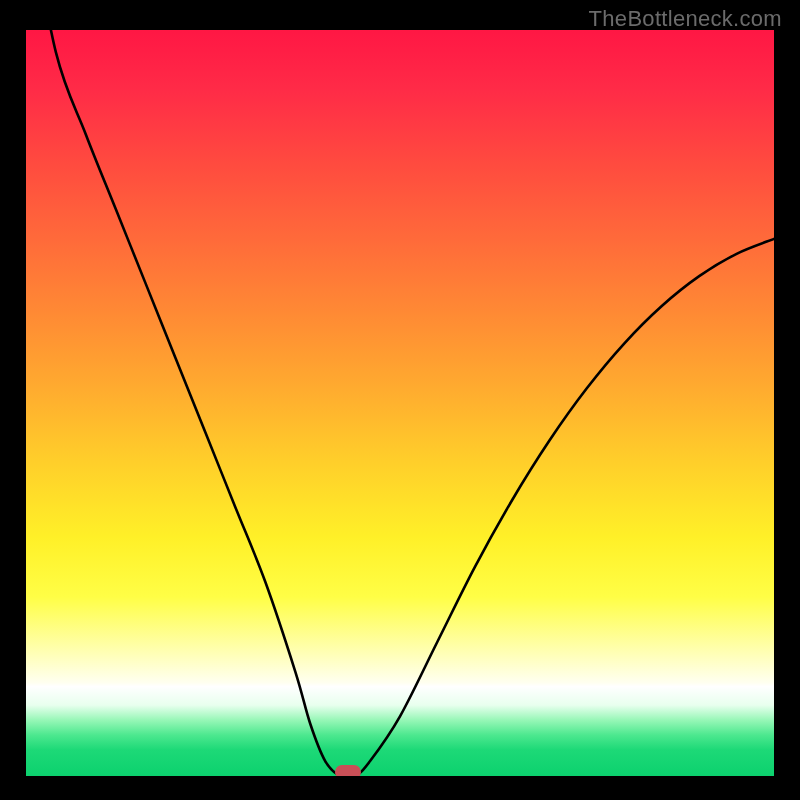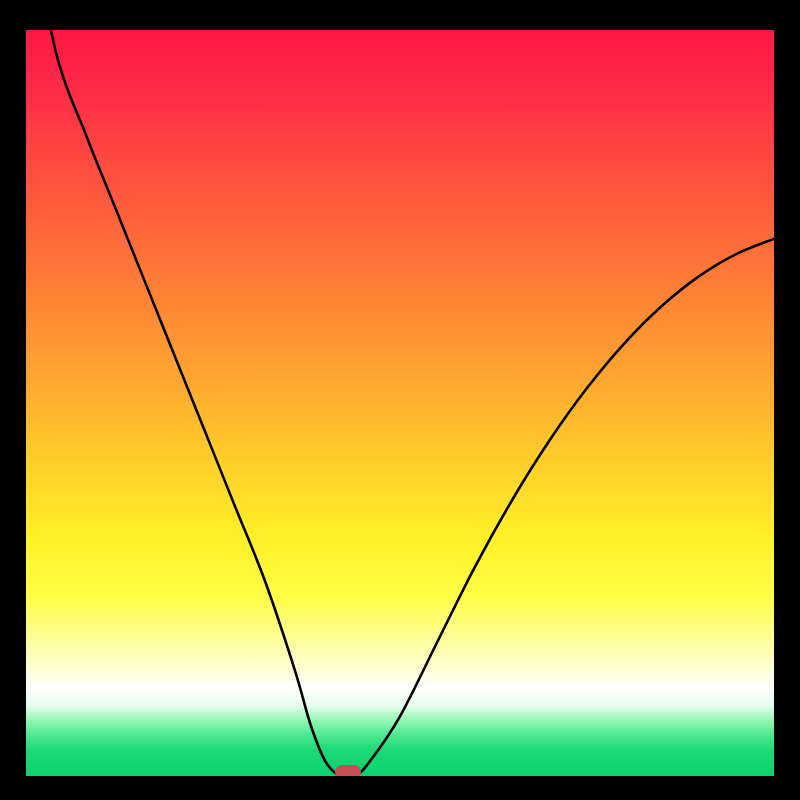"TheBottleneck.com" div.watermark { html: none -> <div>TheBottleneck.com</div> }
